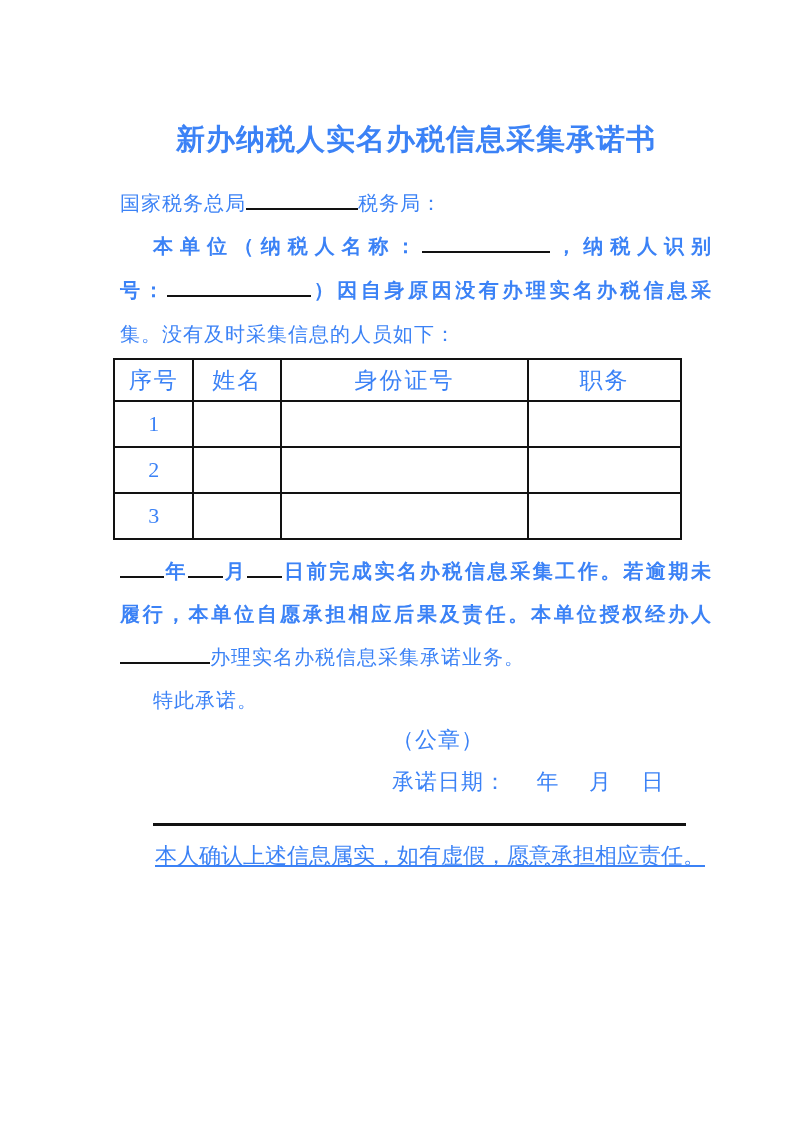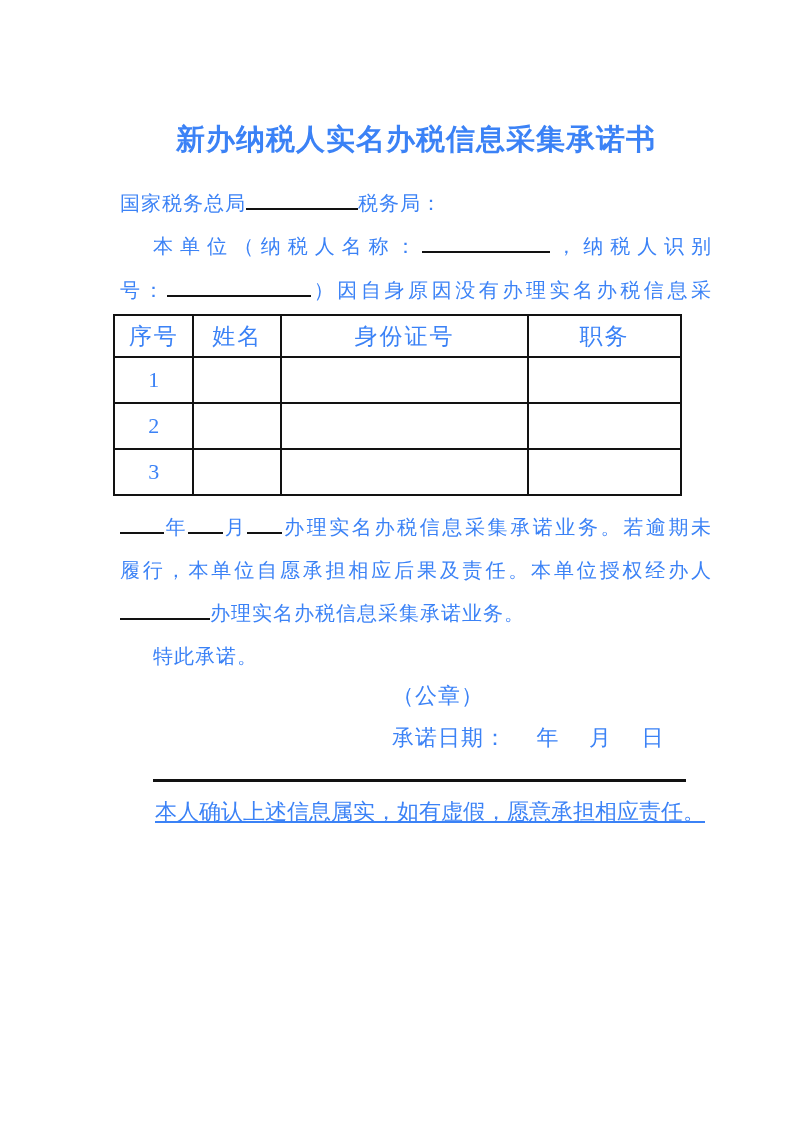"本单位（纳税人名称： ，纳税人识别" .j { font-weight: none -> bold }
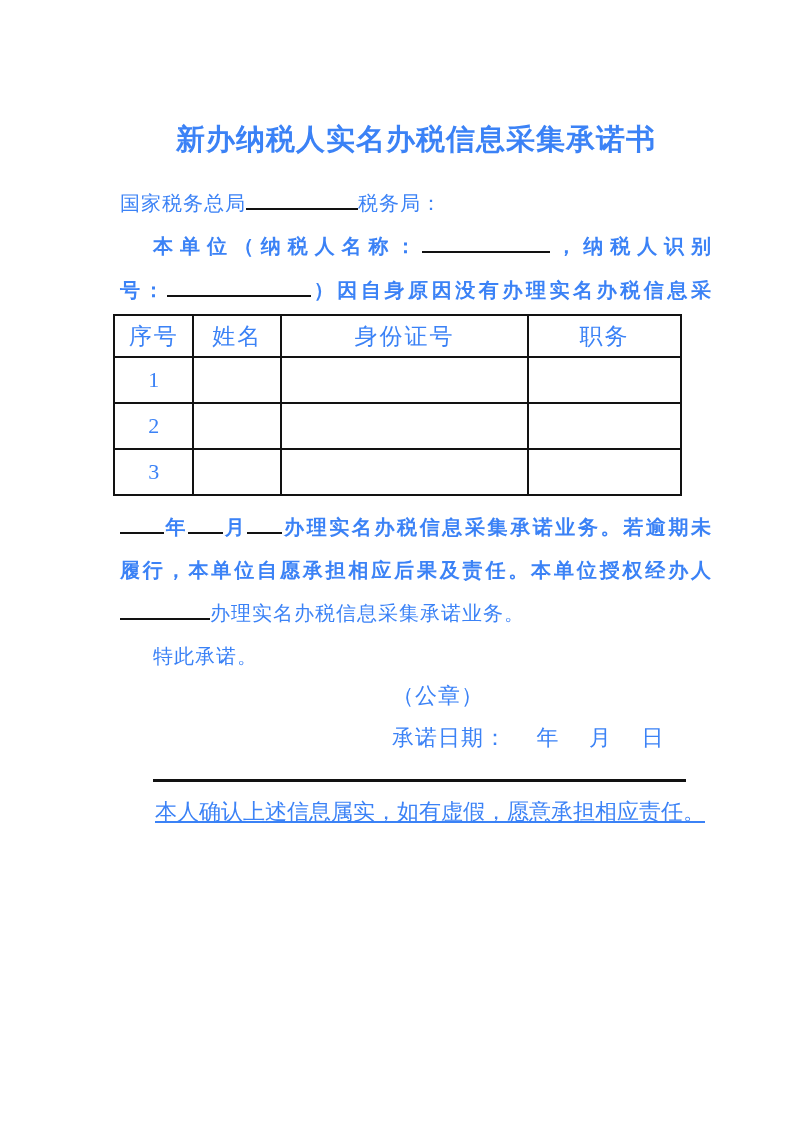"集。没有及时采集信息的人员如下：" div.line { html: none -> <div><span>集。没有及时采集信息的人员如下：</span></div> }
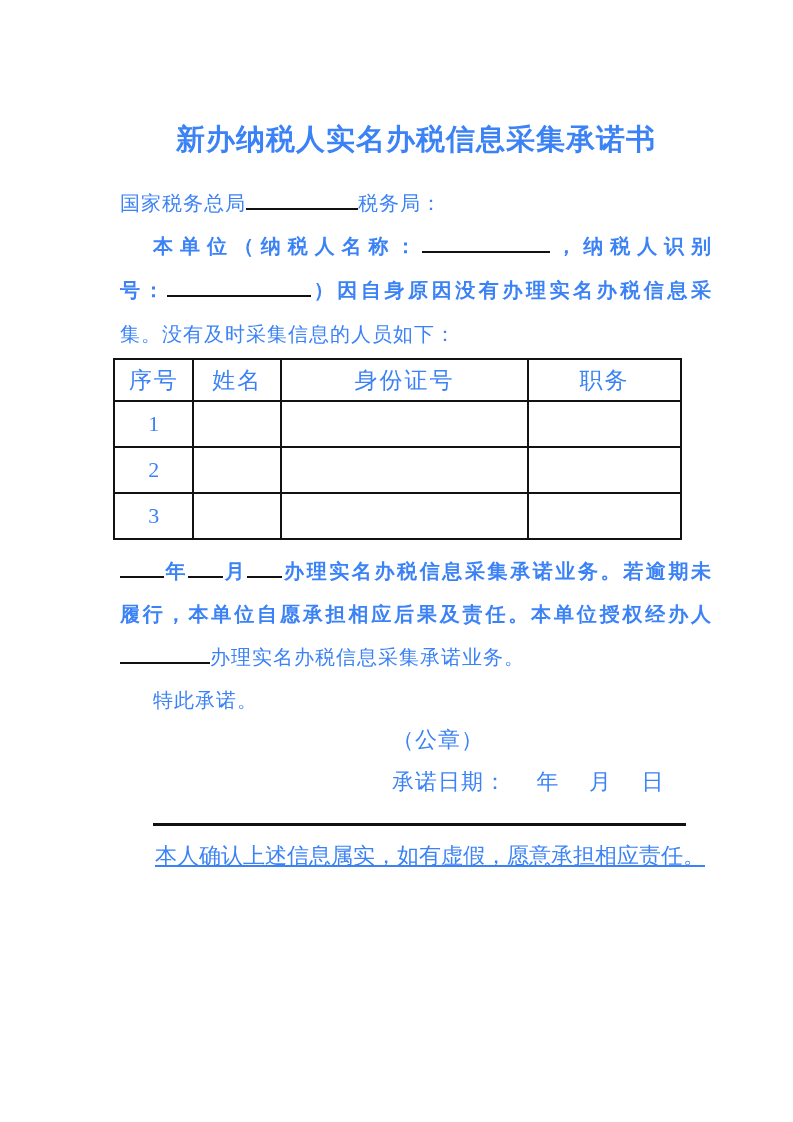"办理实名办税信息采集承诺业务。若逾期未" span { text: 办理实名办税信息采集承诺业务 -> 日前完成实名办税信息采集工作 }
